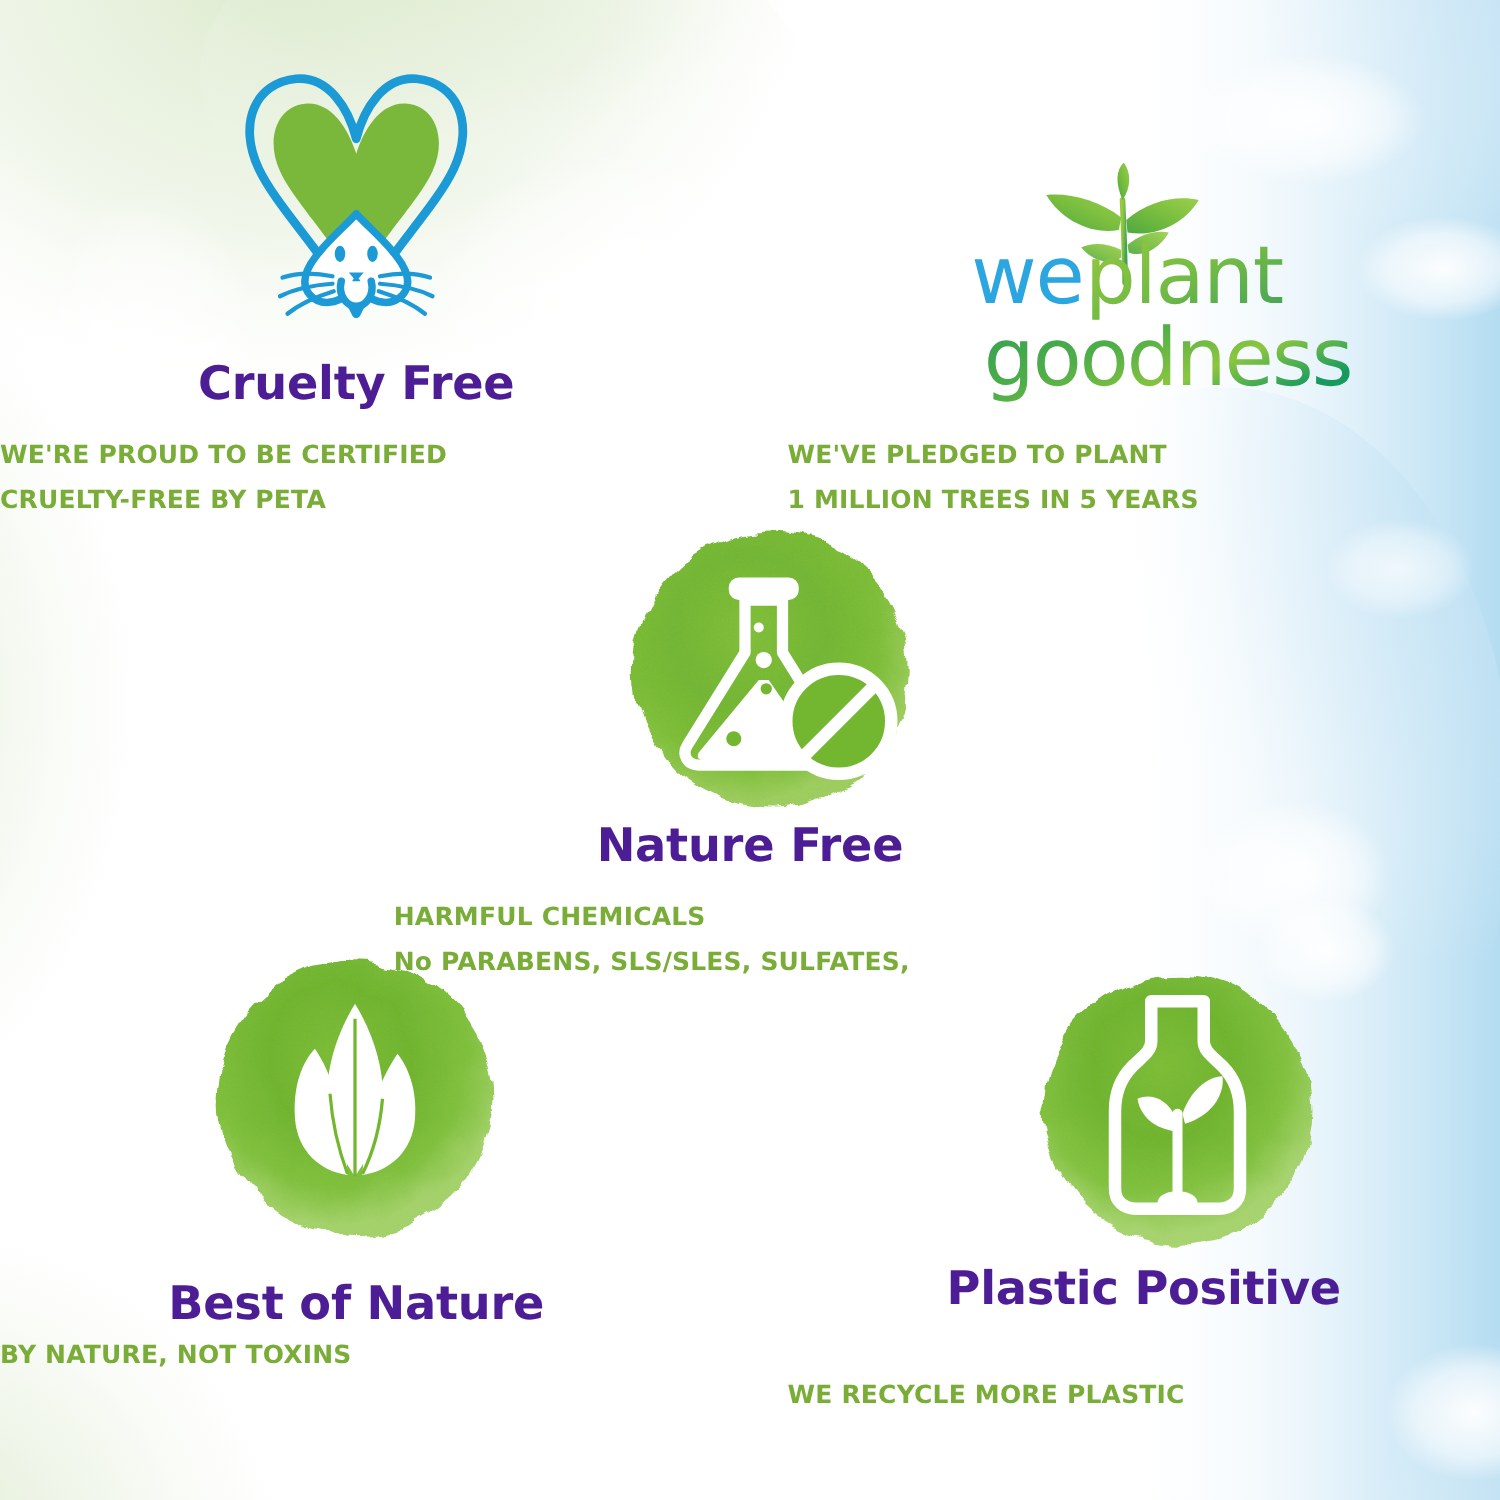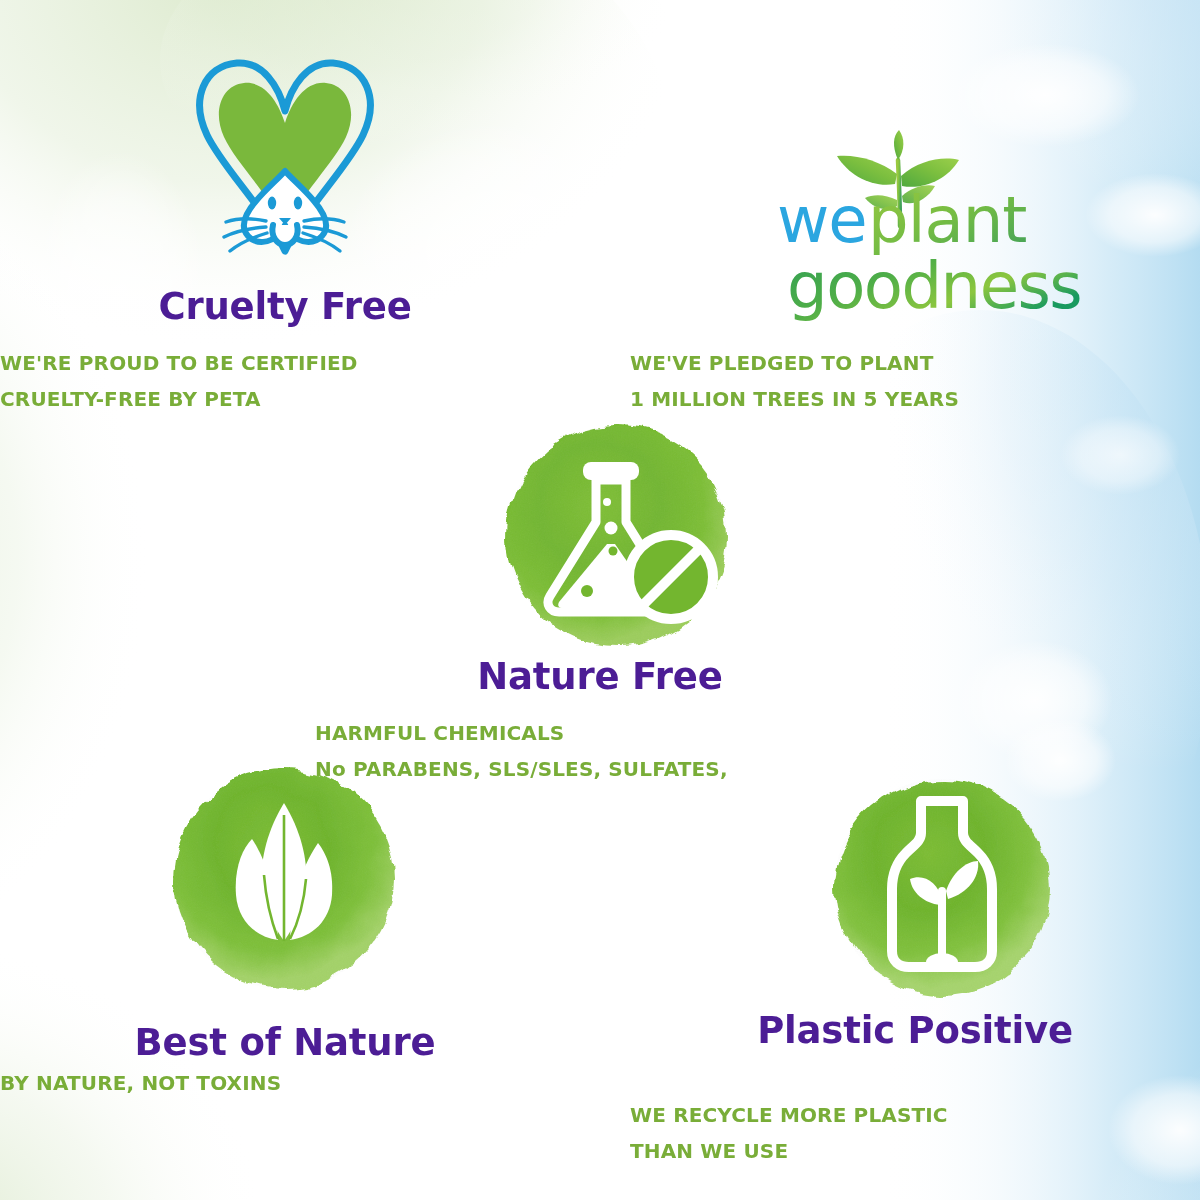"THAN WE USE" span.ln { html: <span>THAN WE USE</span> -> none }
